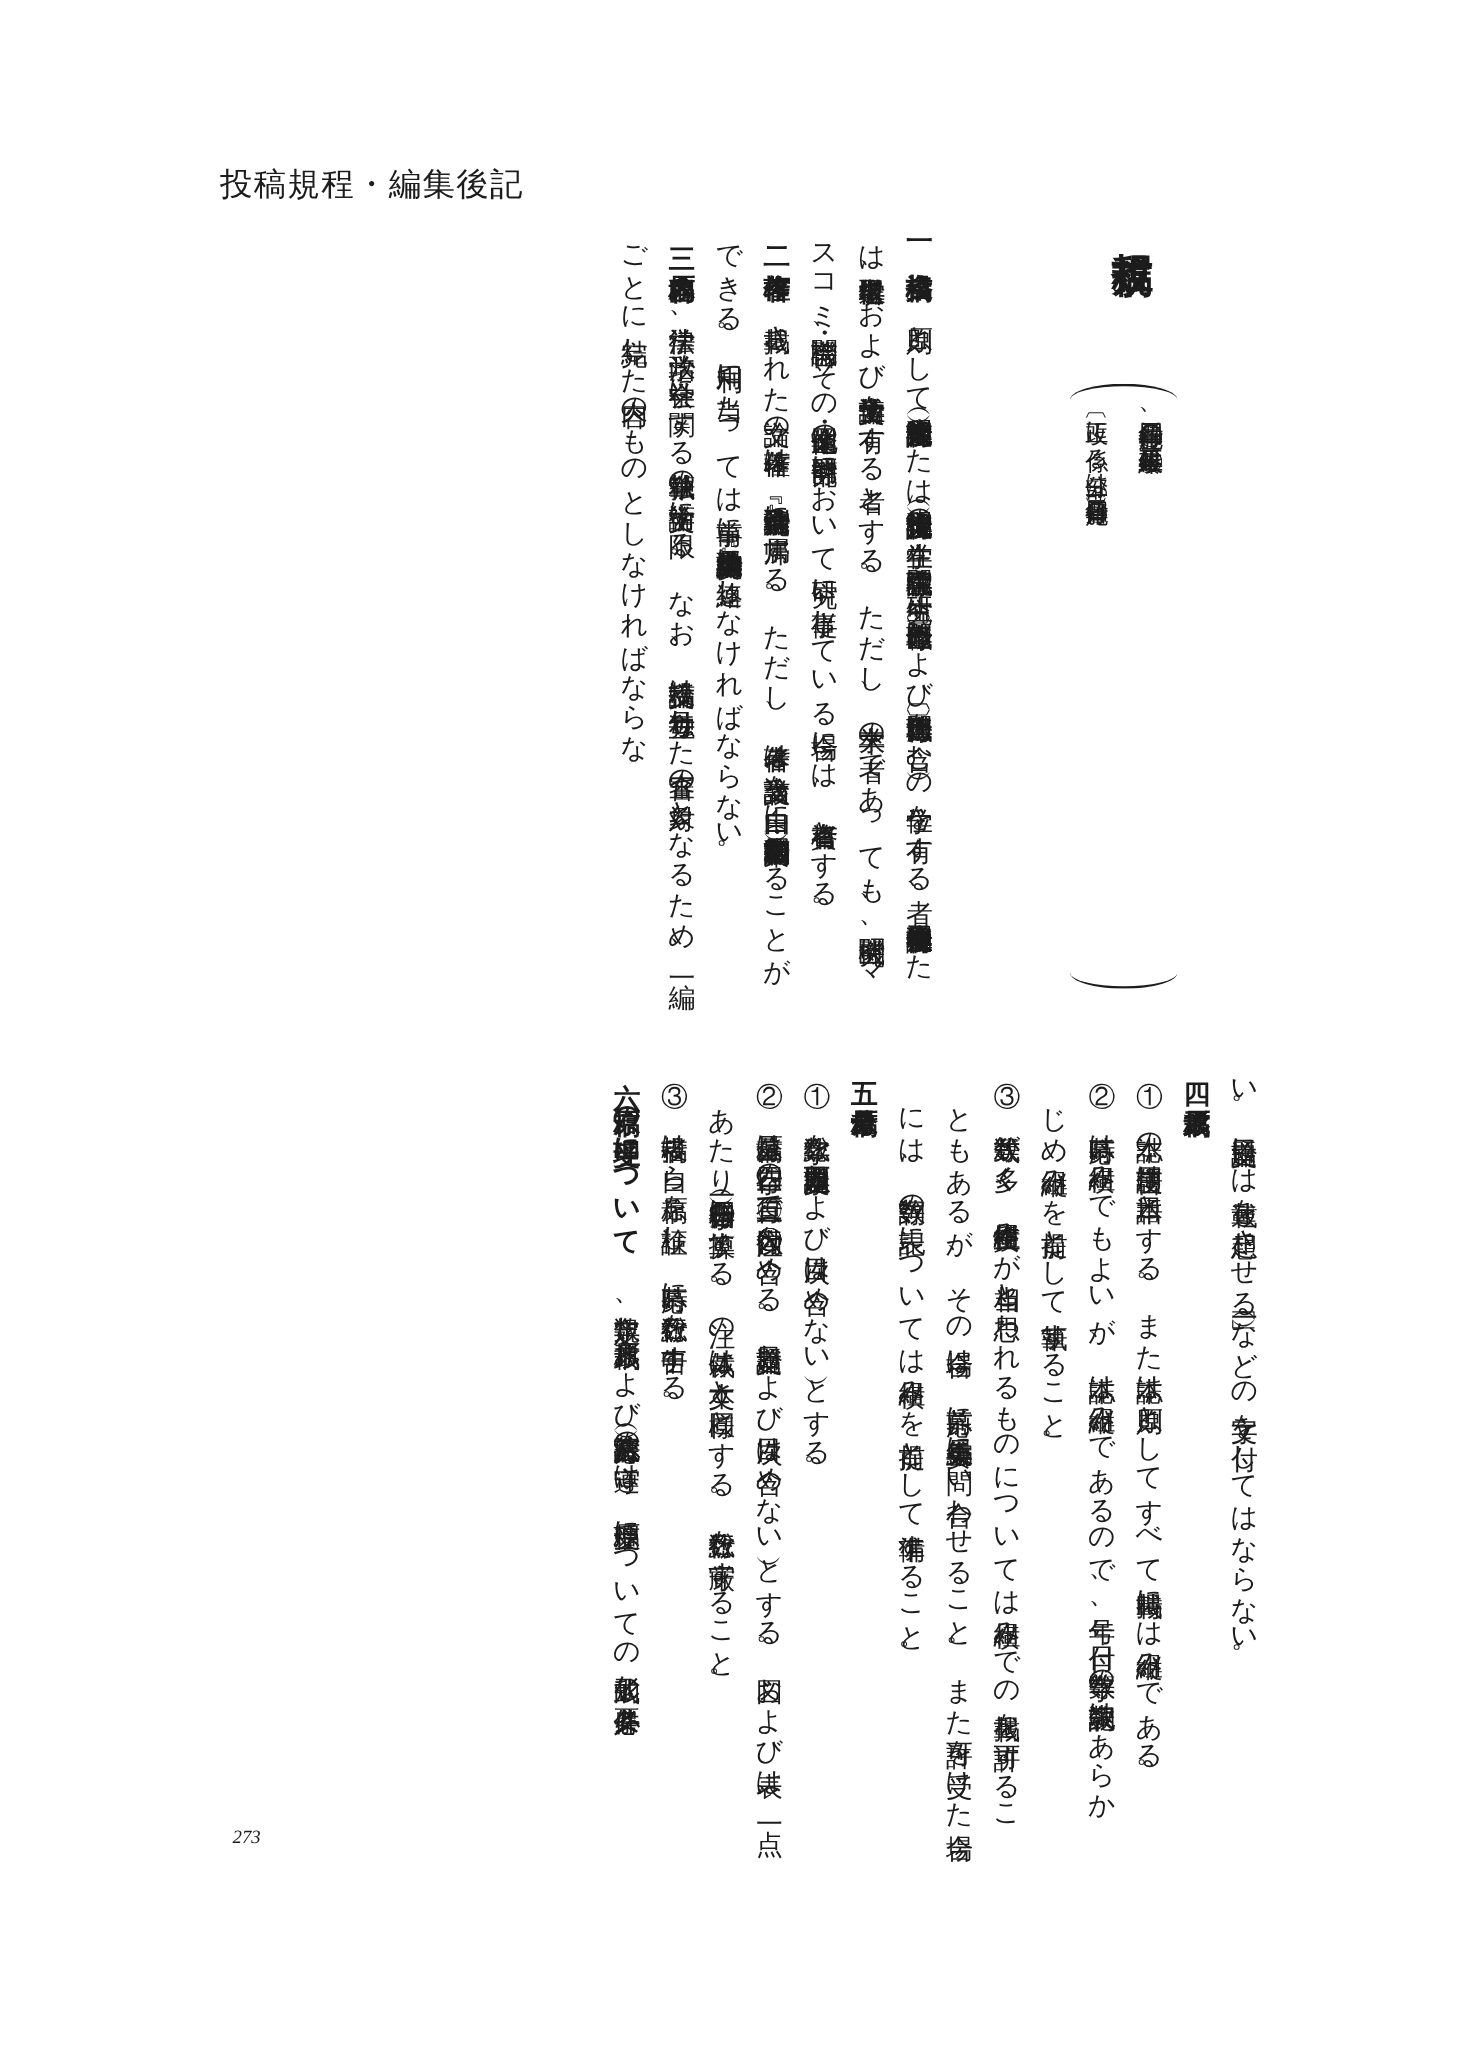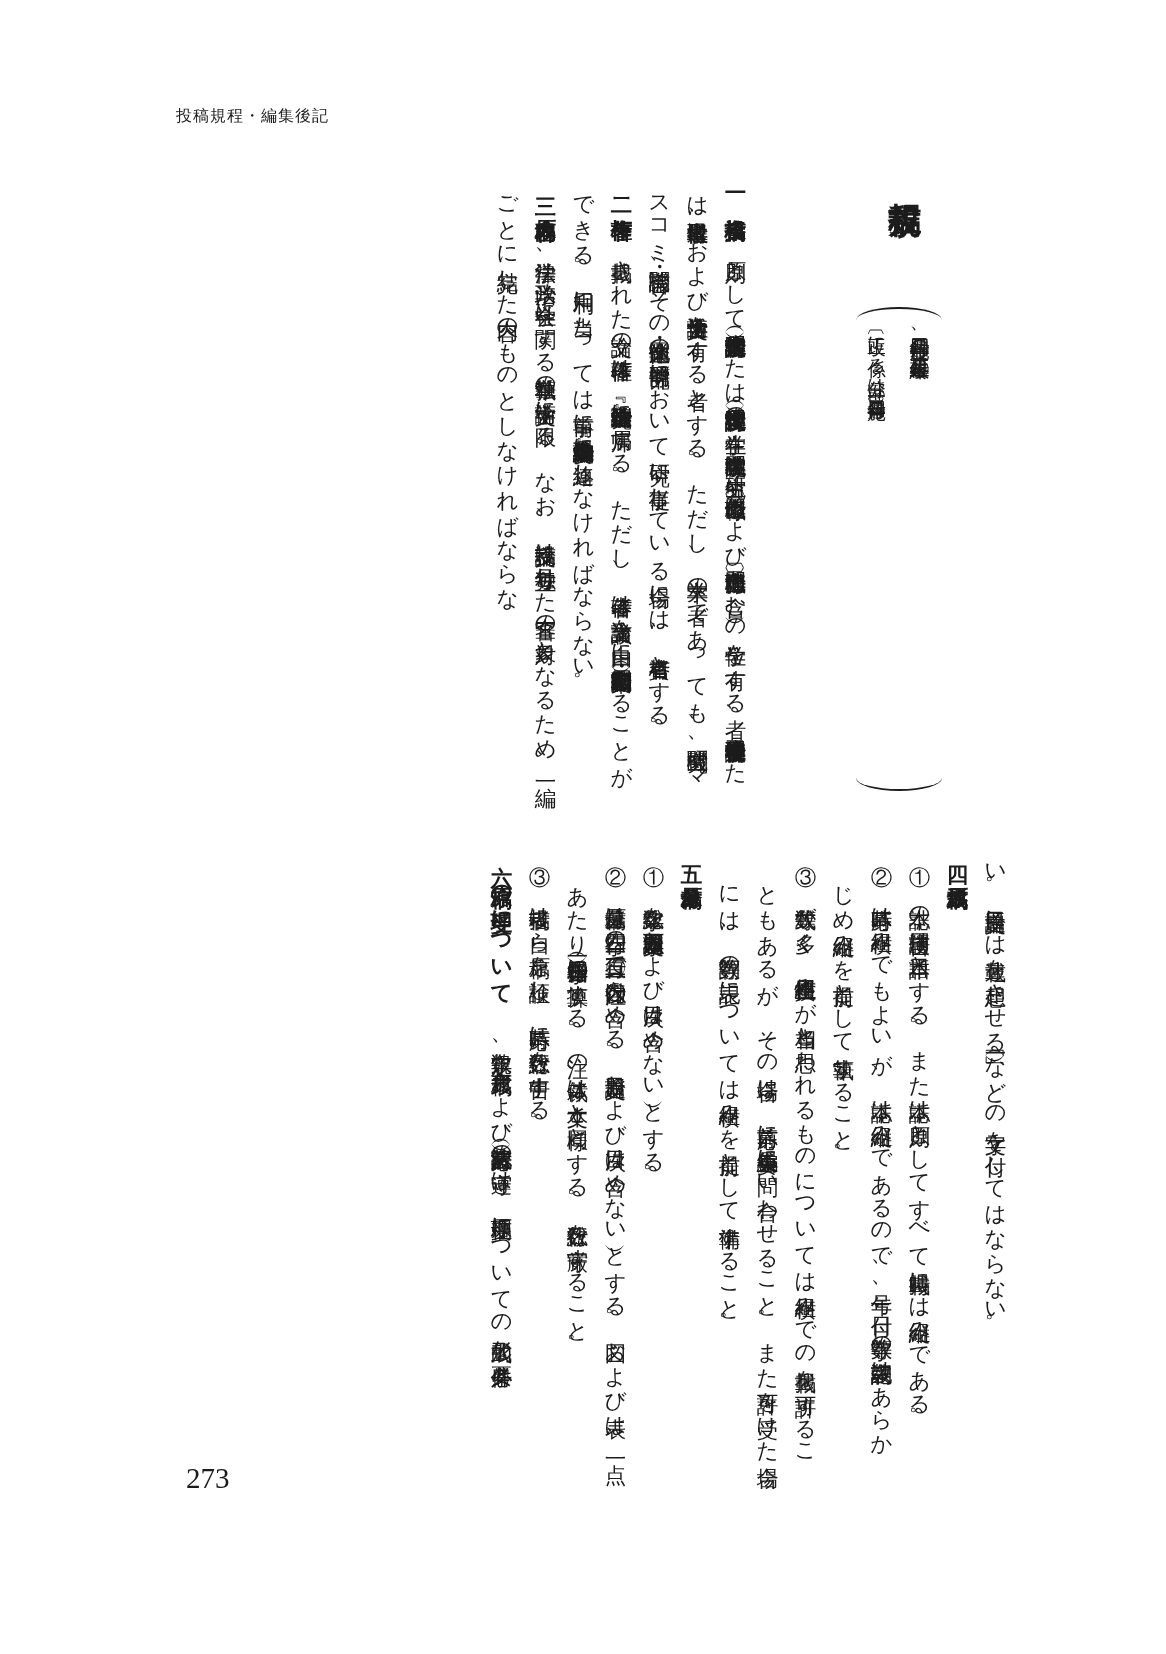"投稿規程・編集後記" .running-head { font-size: 16px -> 26px; top: 106px -> 130px }
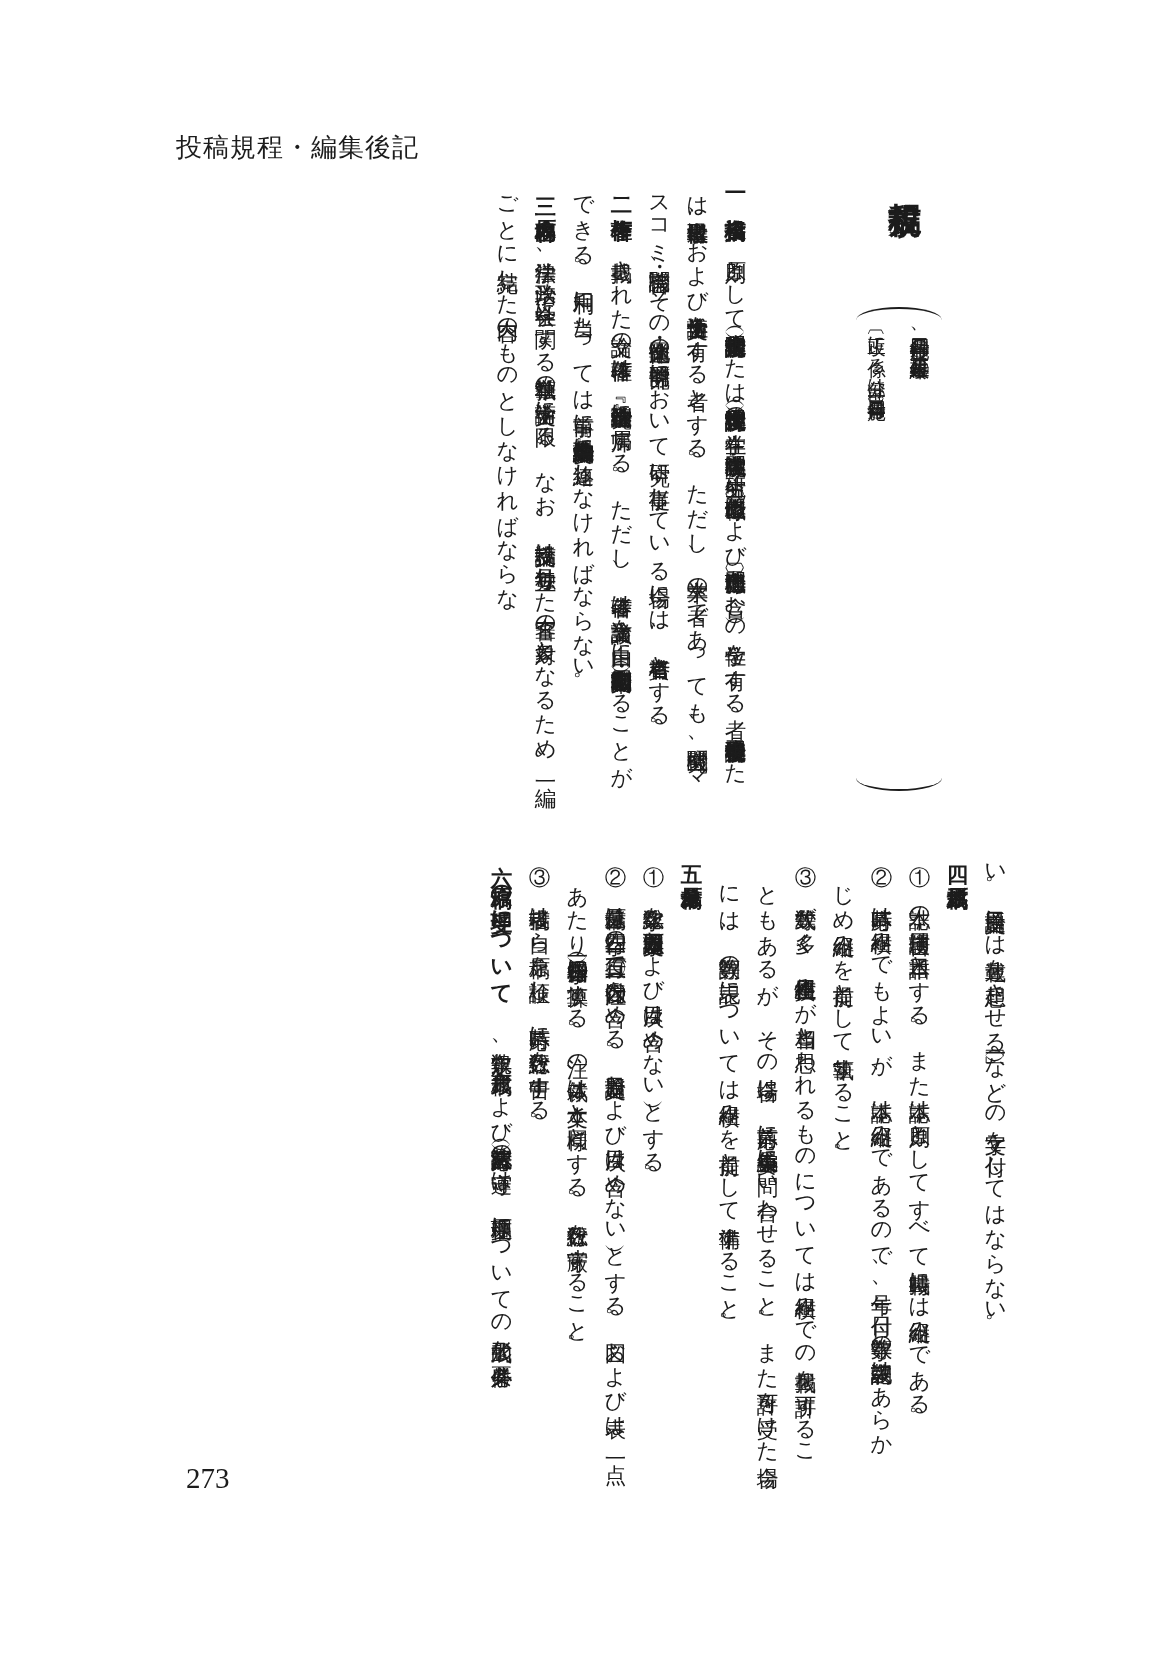"273" .page-number { font-size: 29px -> 15px; font-style: none -> italic }
